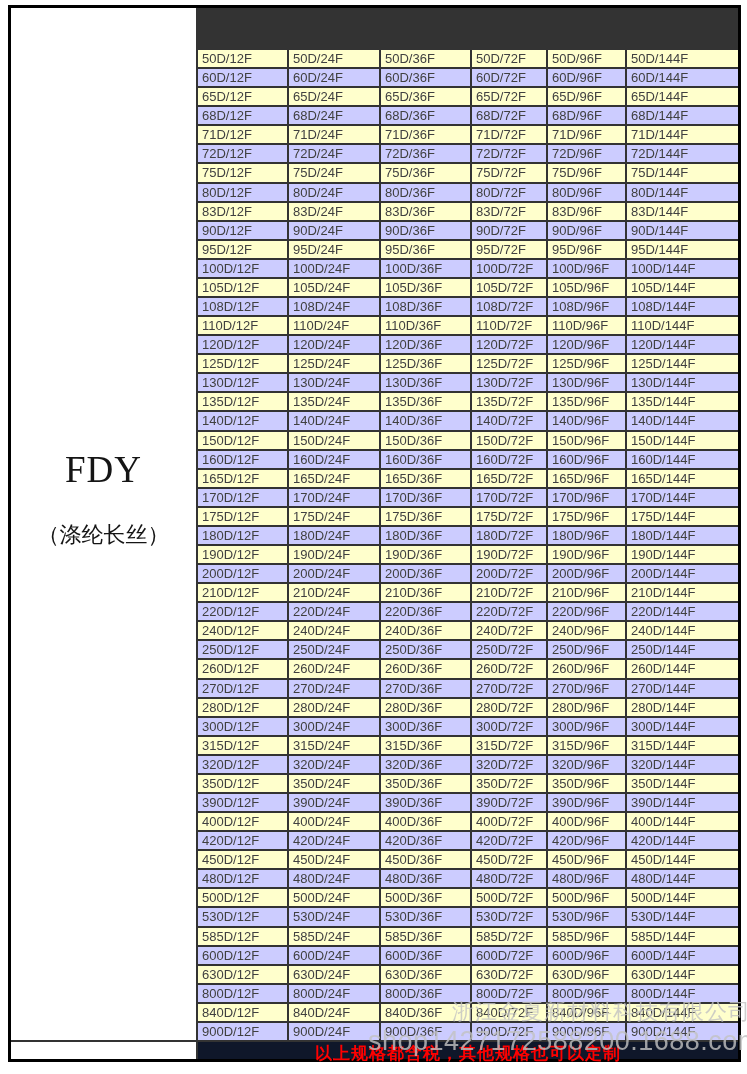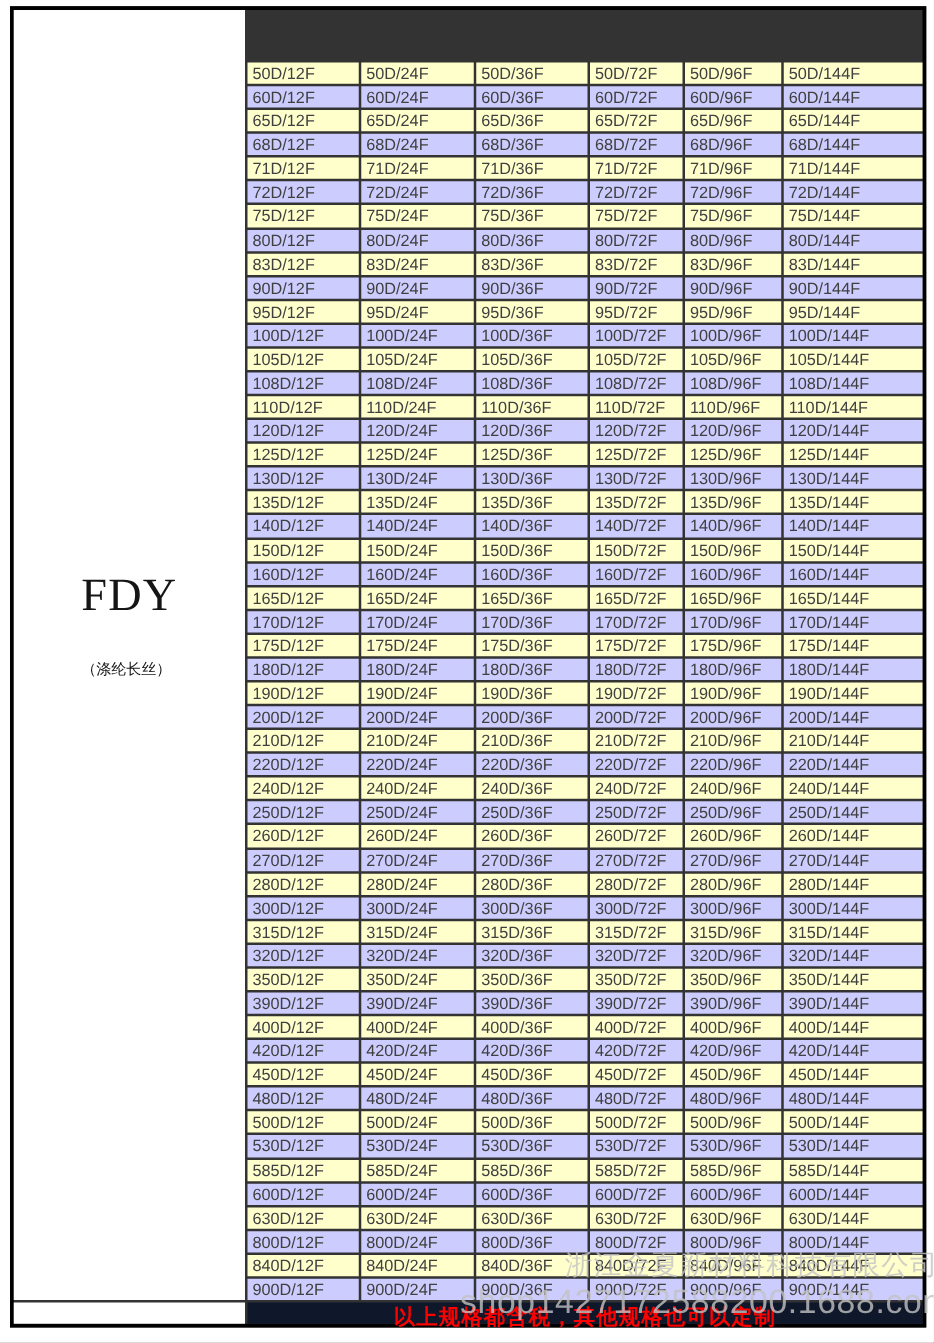"FDY" .label-inner { text-align: none -> center }
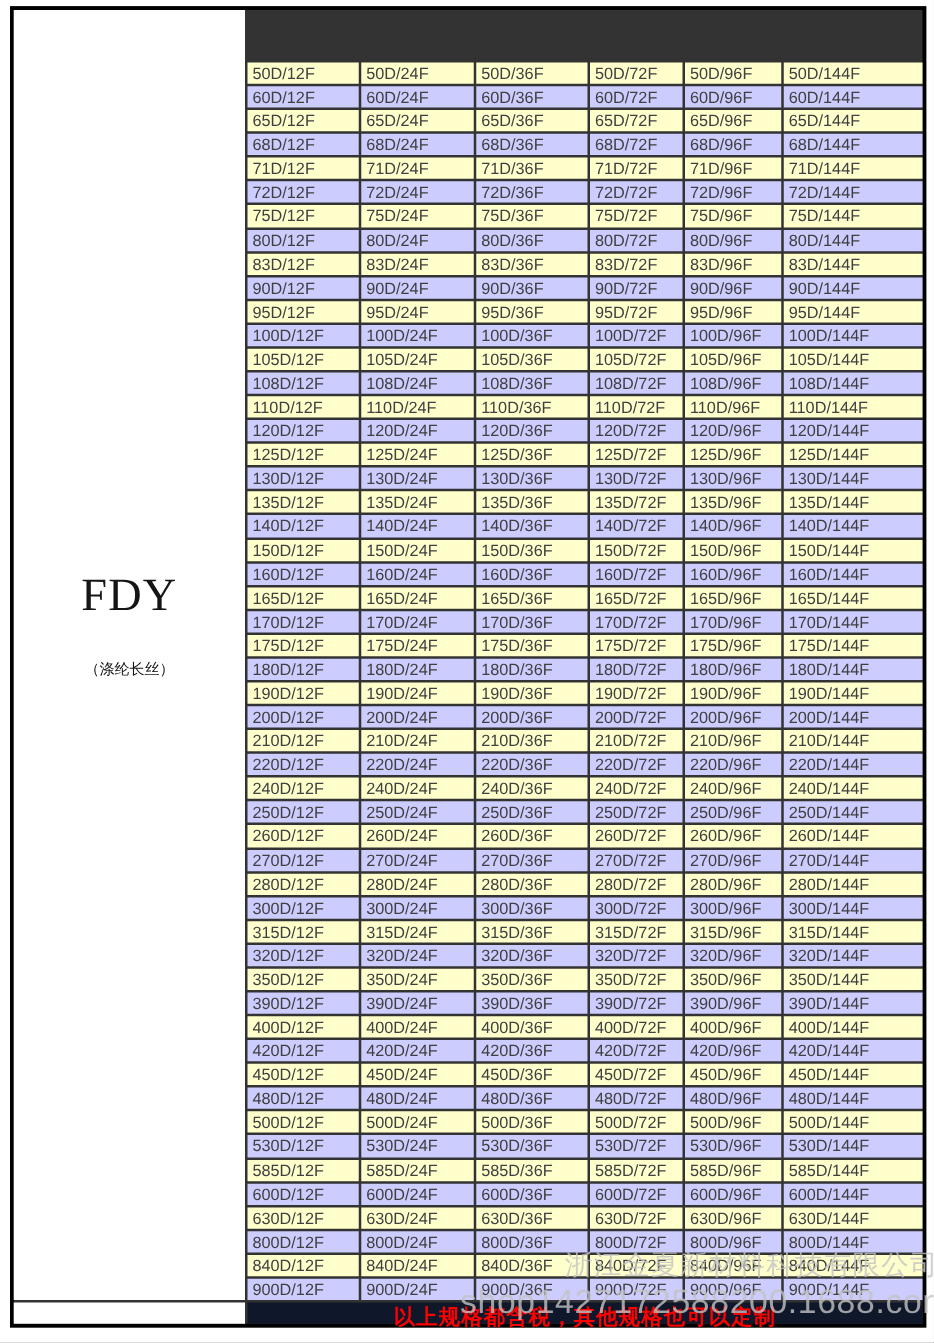"（涤纶长丝）" .sub { font-size: 12px -> 22px }
